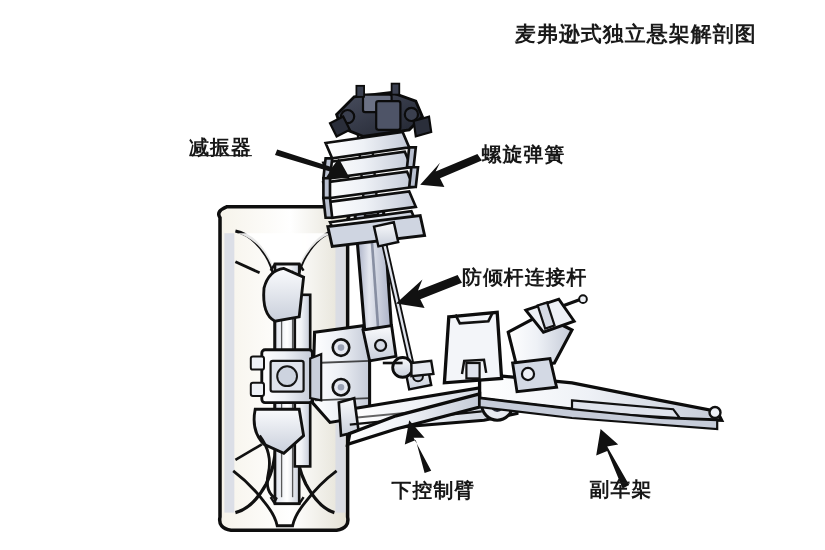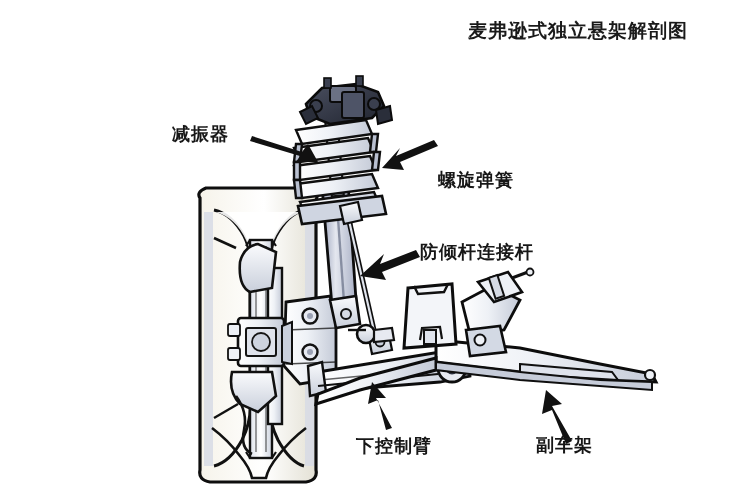"减振器" div.label { text-decoration: none -> underline }
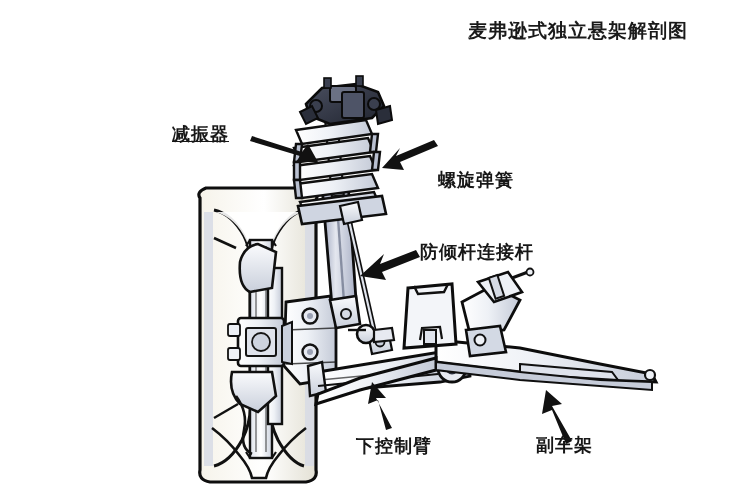"螺旋弹簧" div.label { margin-top: 40px -> none }
